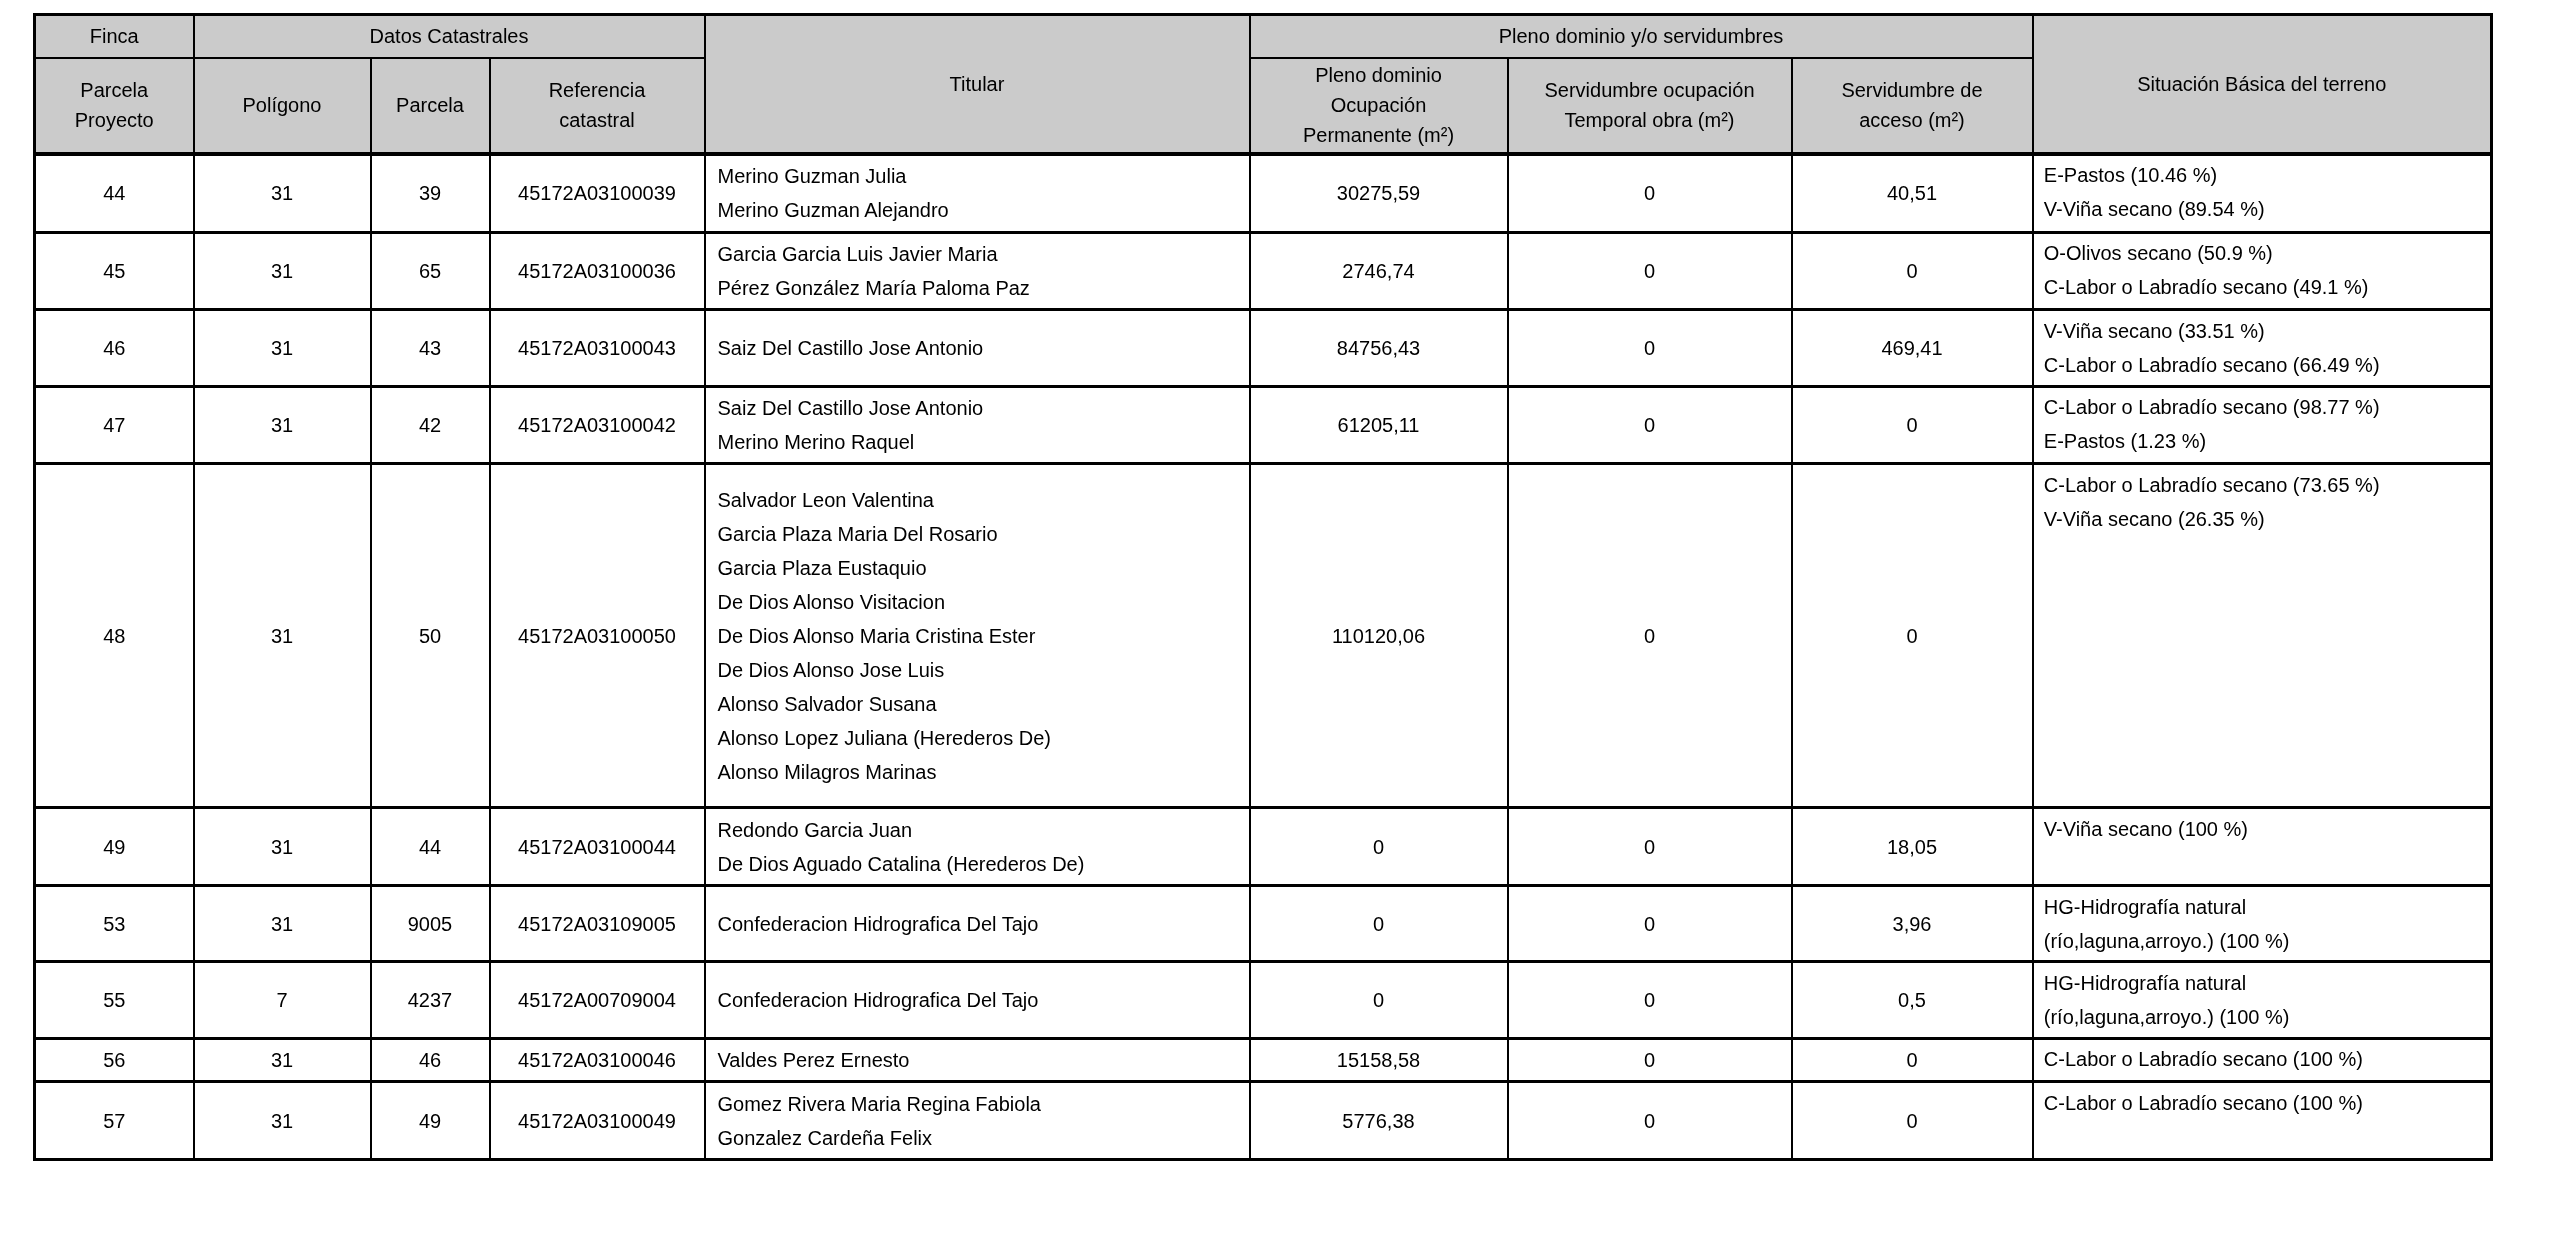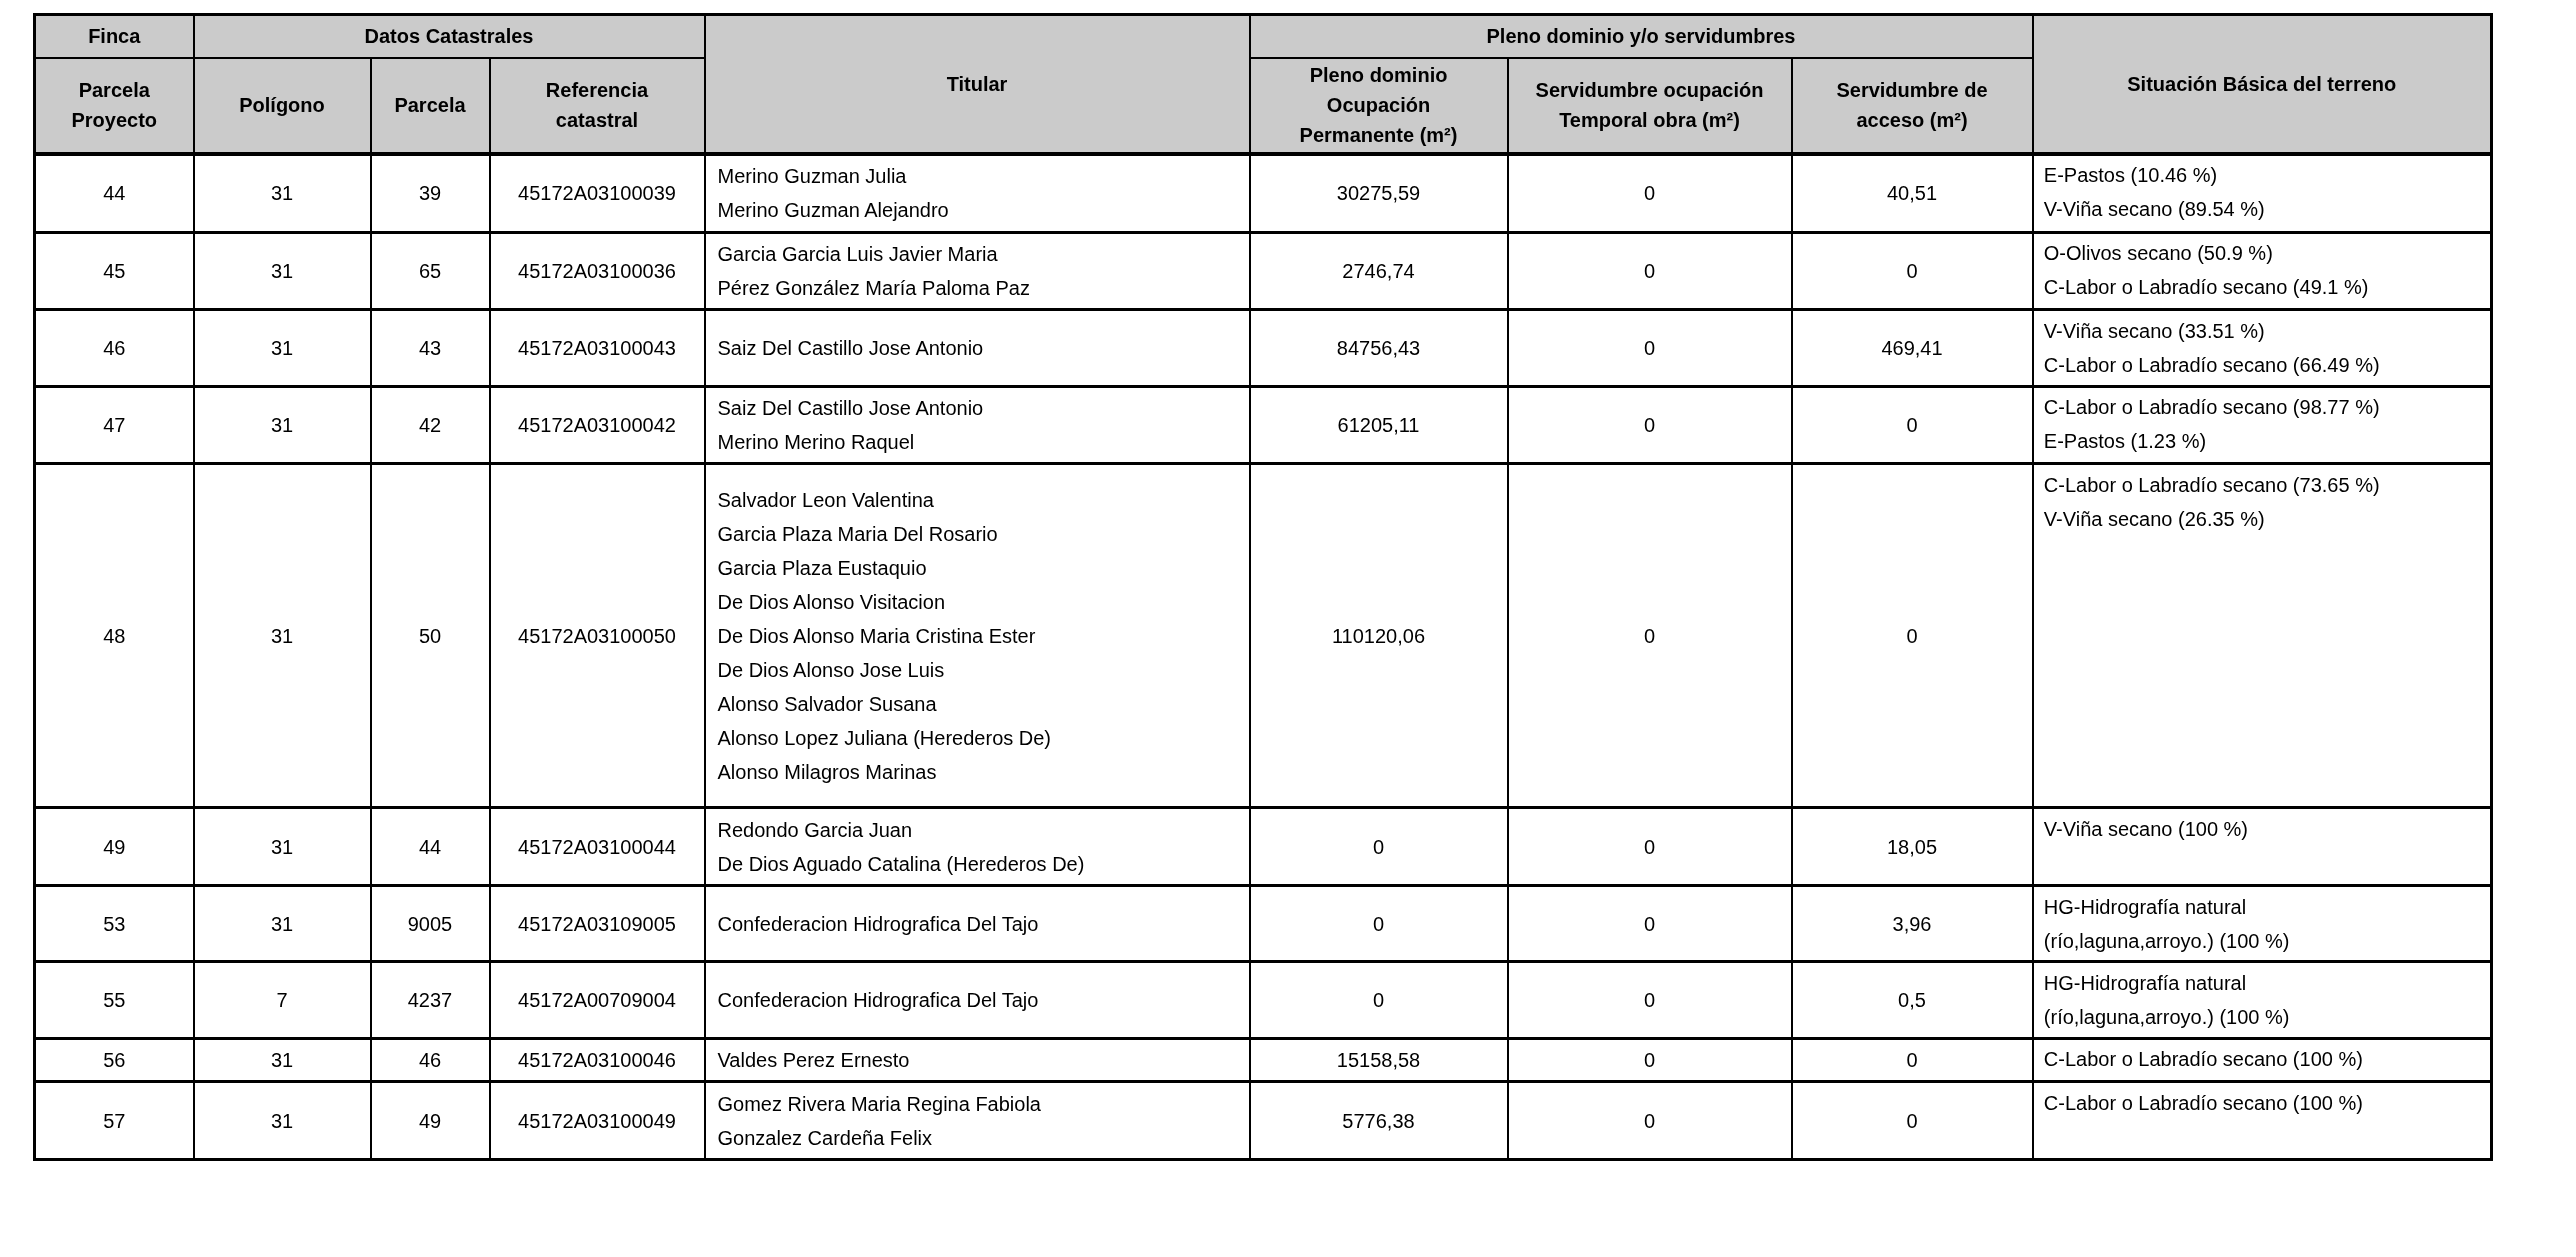"Finca" thead th { font-weight: bold -> normal }
